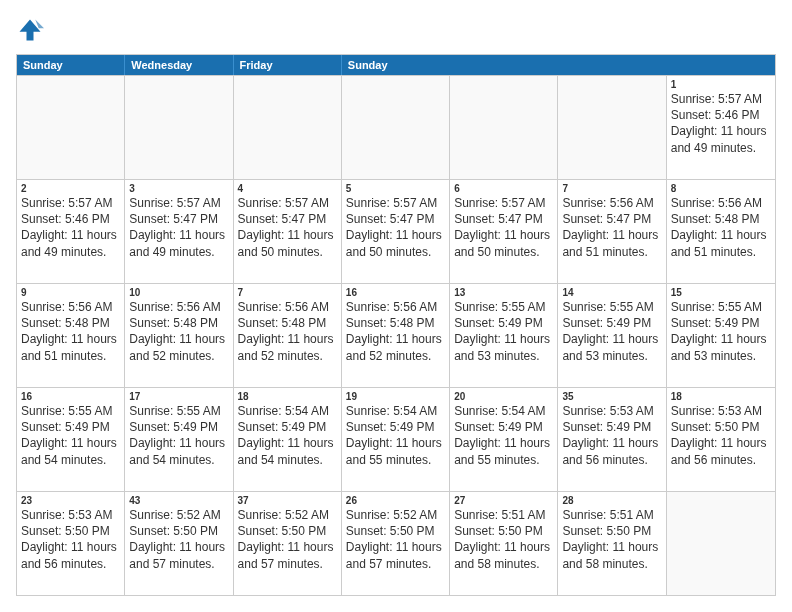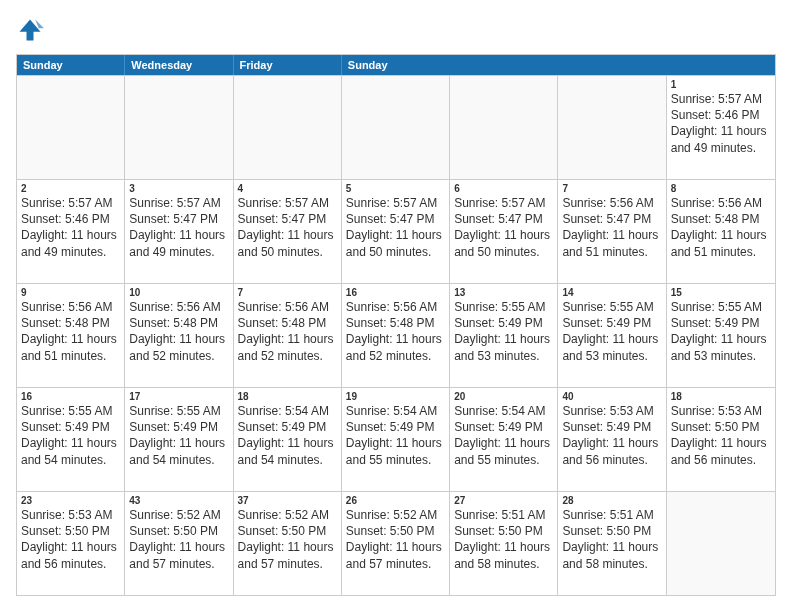"40" span.day-num { text: 40 -> 35 }
